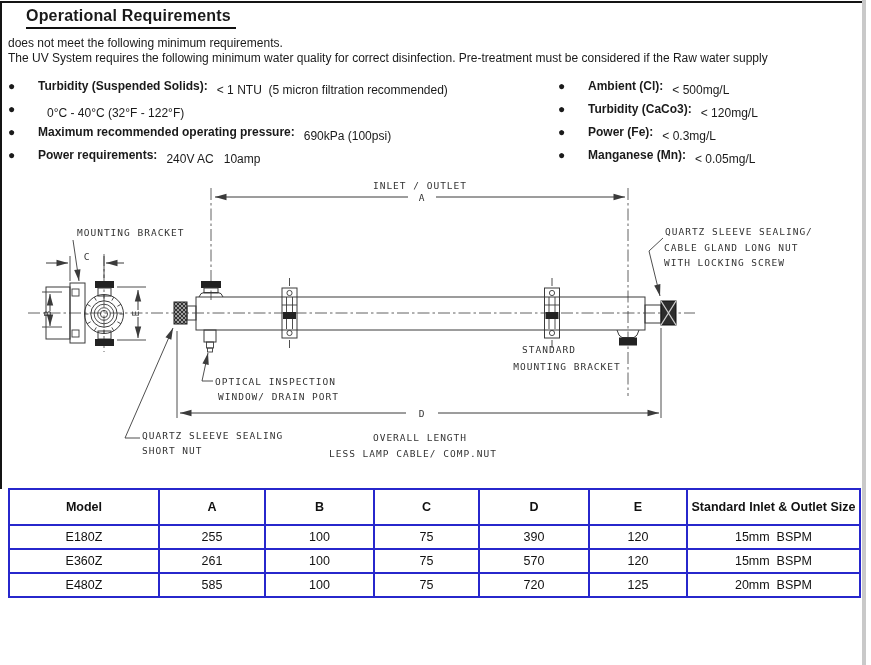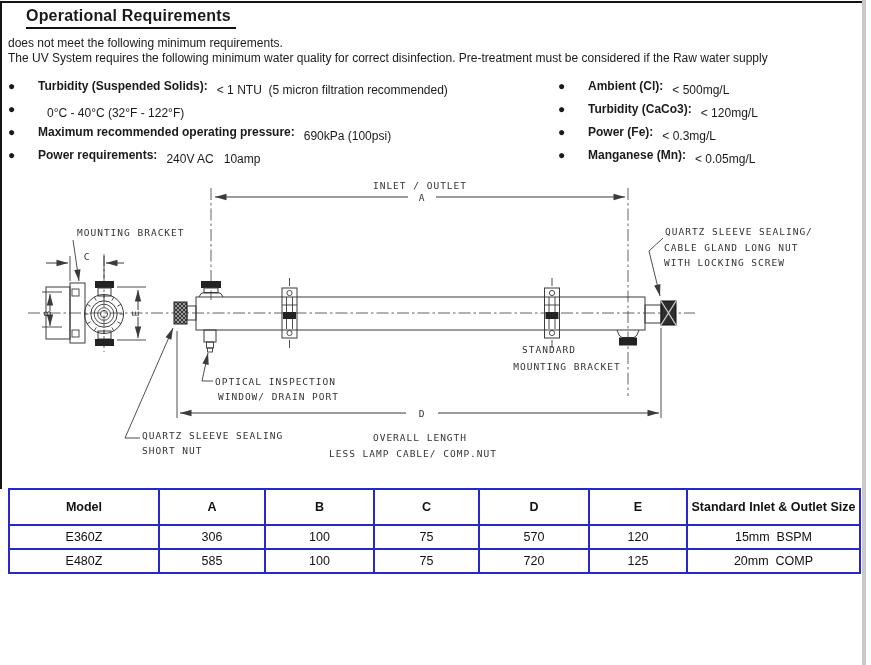"E180Z" tr { html: none -> <tr> <td>E180Z</td> <td>255</td> <td>100</td> <td>75</td> <td>390</td> <td>120</td> <td>15mm BSPM</td> </tr> }
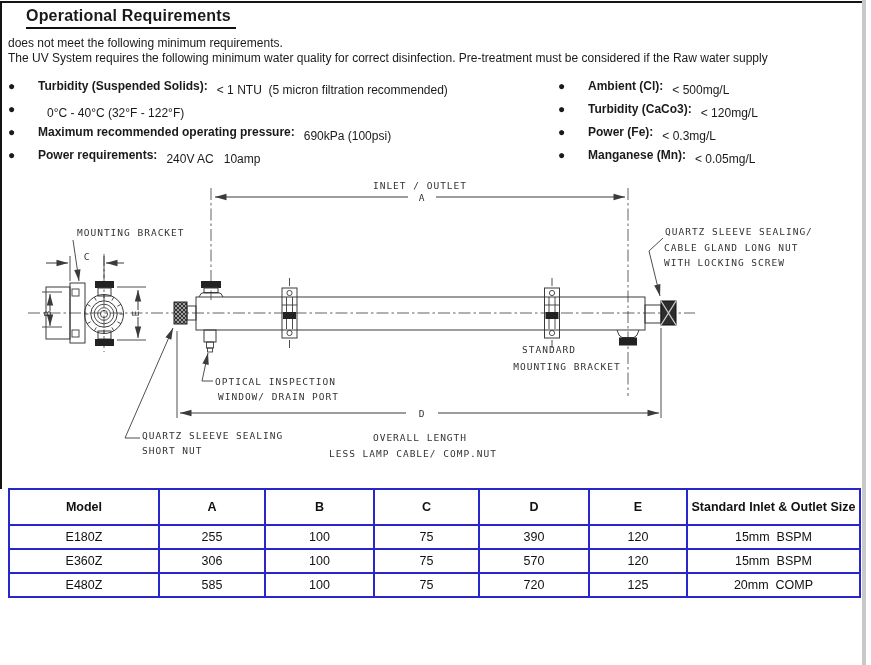"306" td { text: 306 -> 261 }
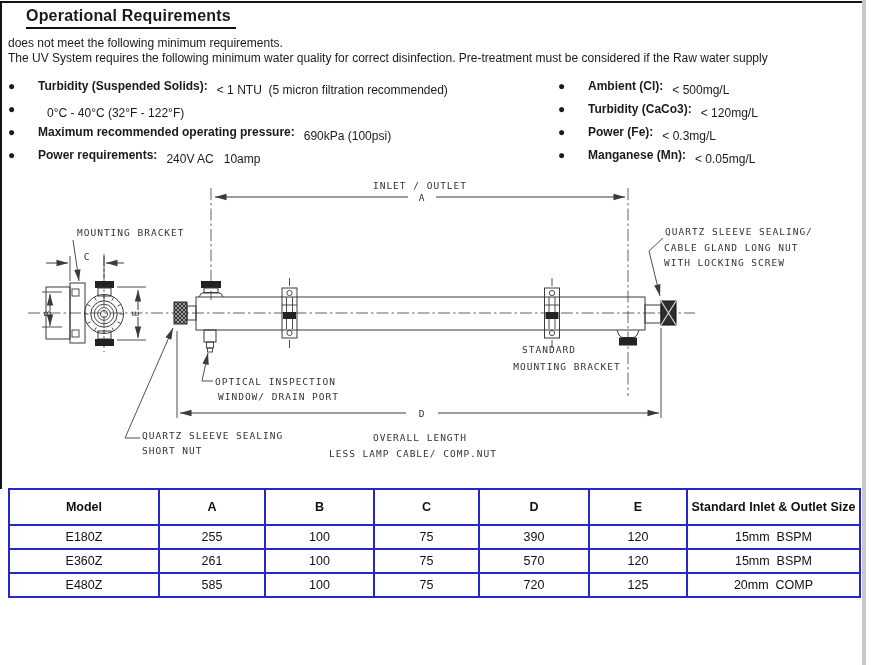"20mm COMP" td { text: COMP -> BSPM }
